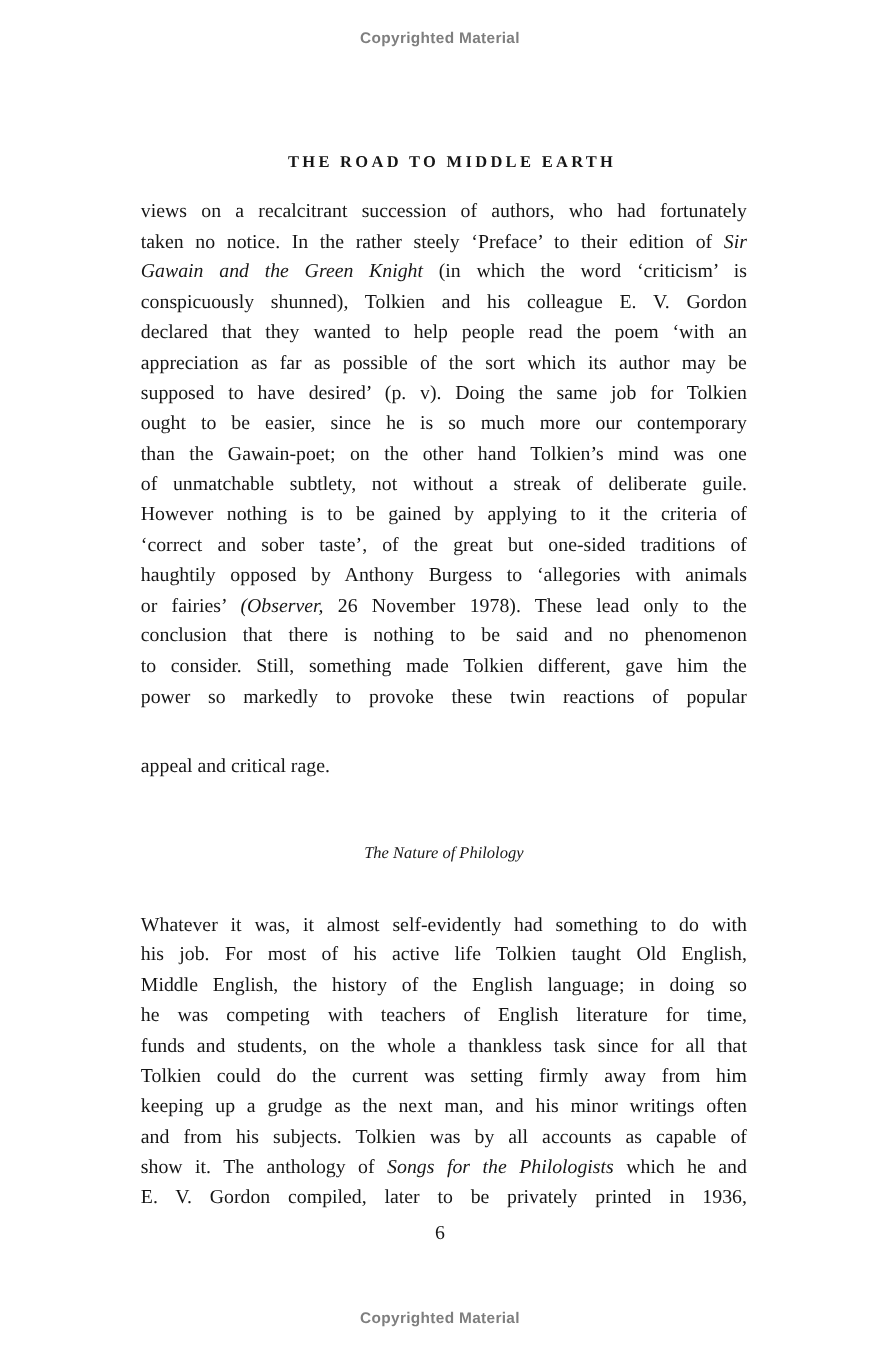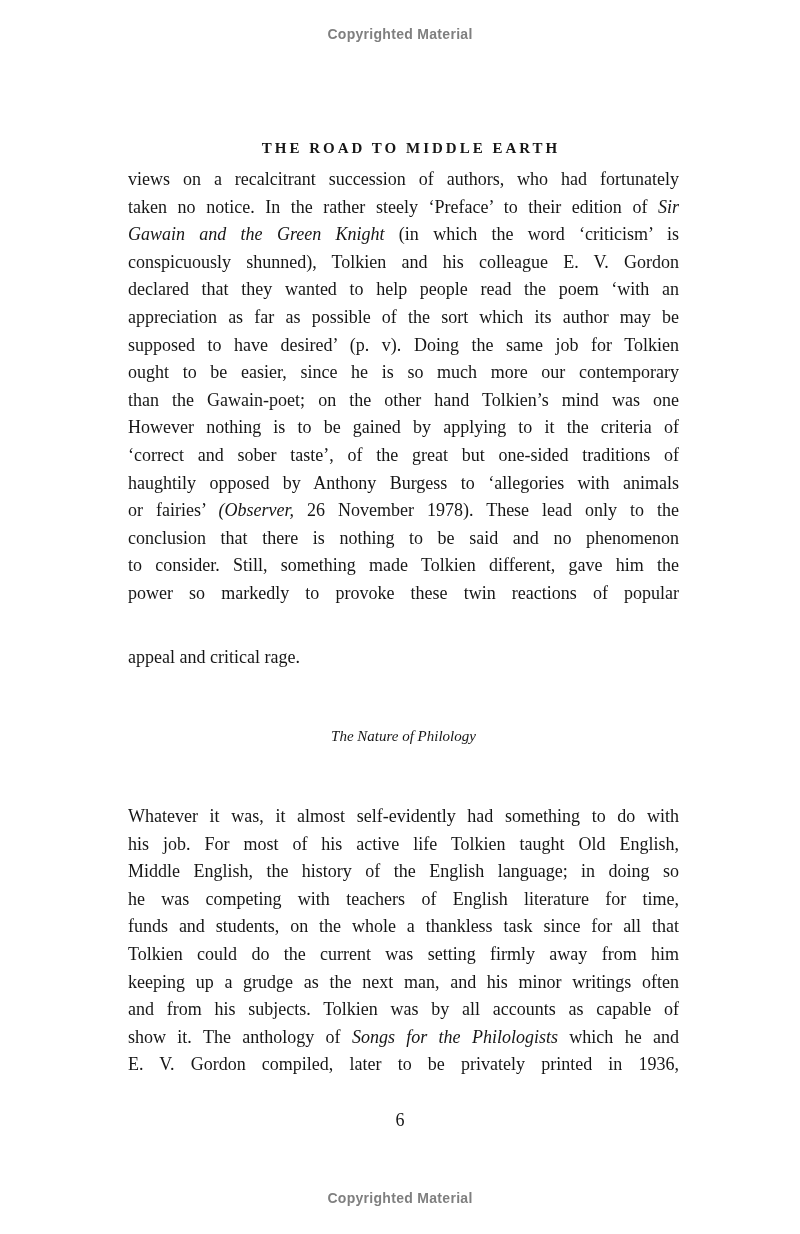"views on a recalcitrant succession" .body-text { top: 166px -> 178px }
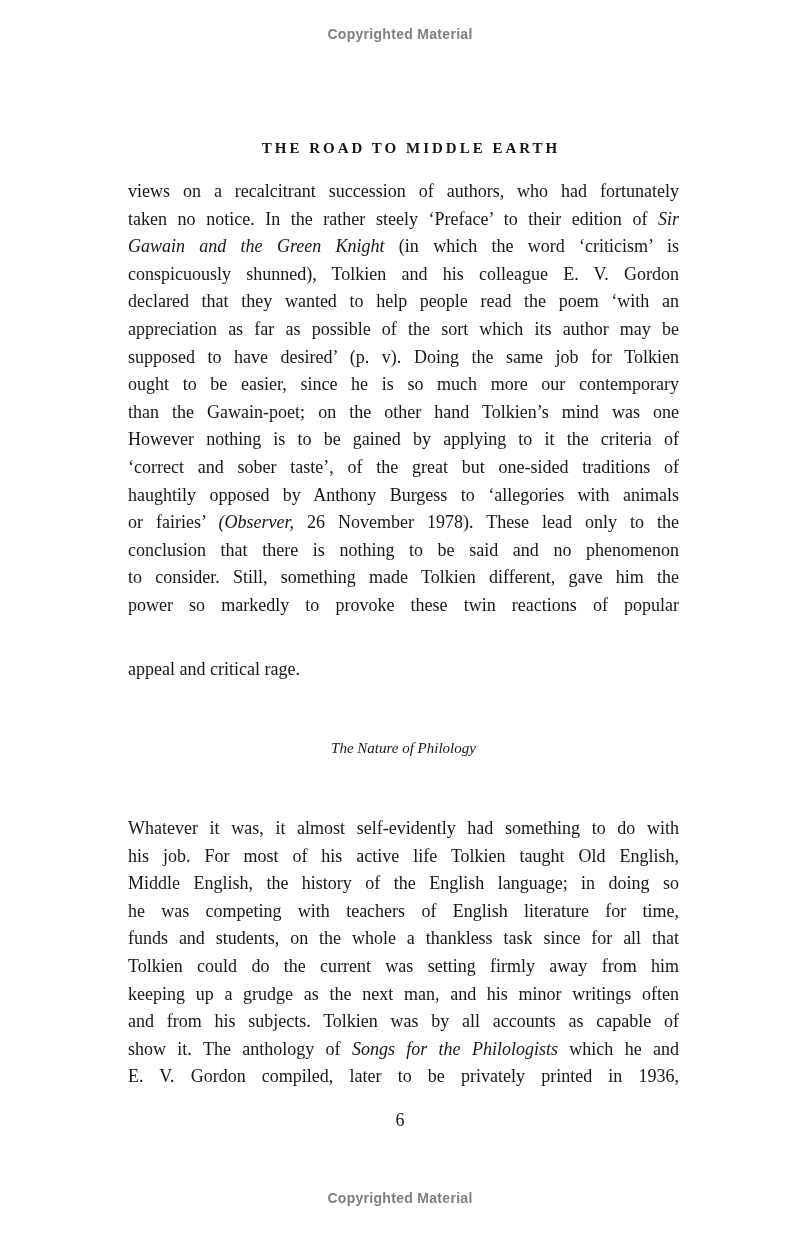"of unmatchable subtlety, not without" div.line { html: none -> <div><span>of unmatchable subtlety, not without a streak of deliberate guile.</span></div> }
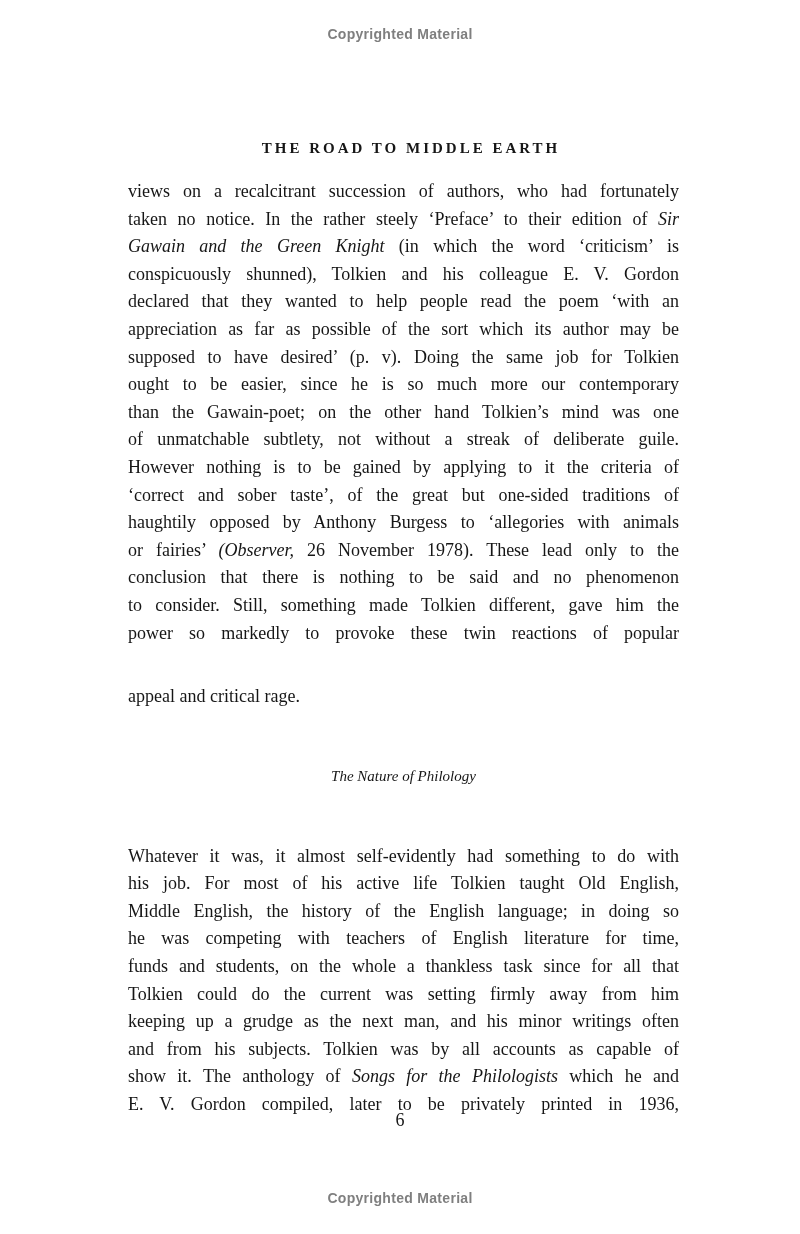"Whatever it was, it almost" .paragraph.second { margin-top: 52px -> 36px }
